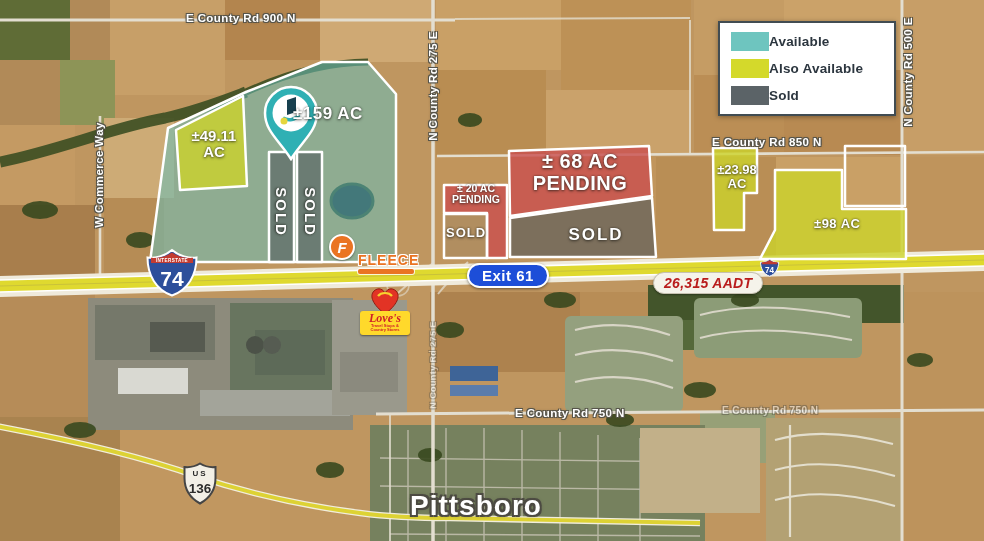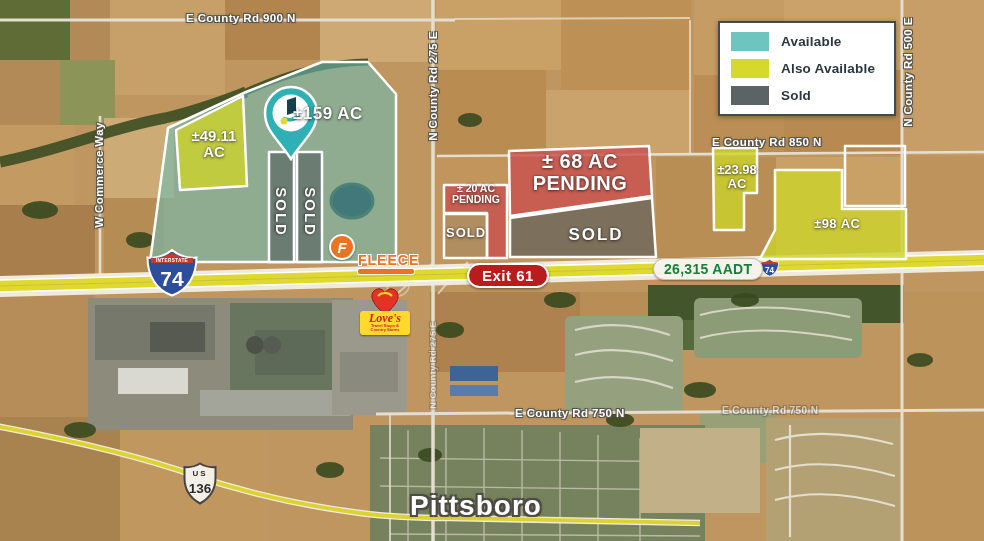"Available" .legend-row { gap: 12px -> 0 }
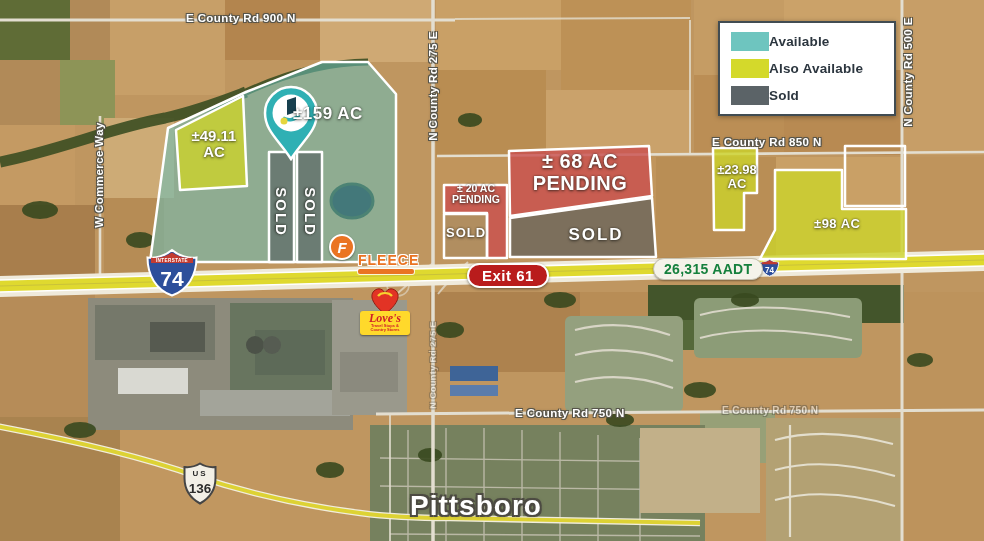"Exit 61" .exit-sign { background: #b91c1c -> #1d4ed8 }
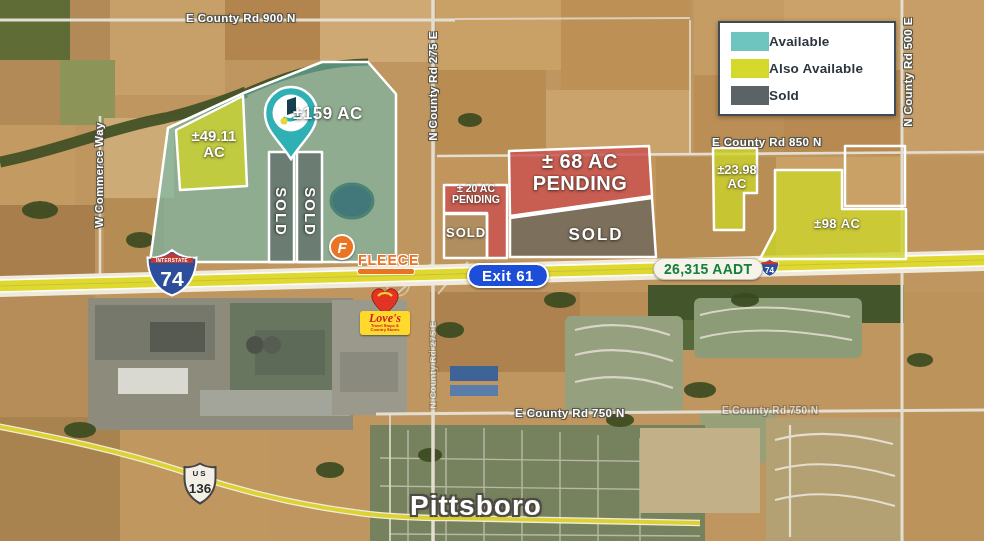"26,315 AADT" .aadt { color: #15803d -> #b91c1c; font-style: none -> italic; top: 258px -> 272px }
